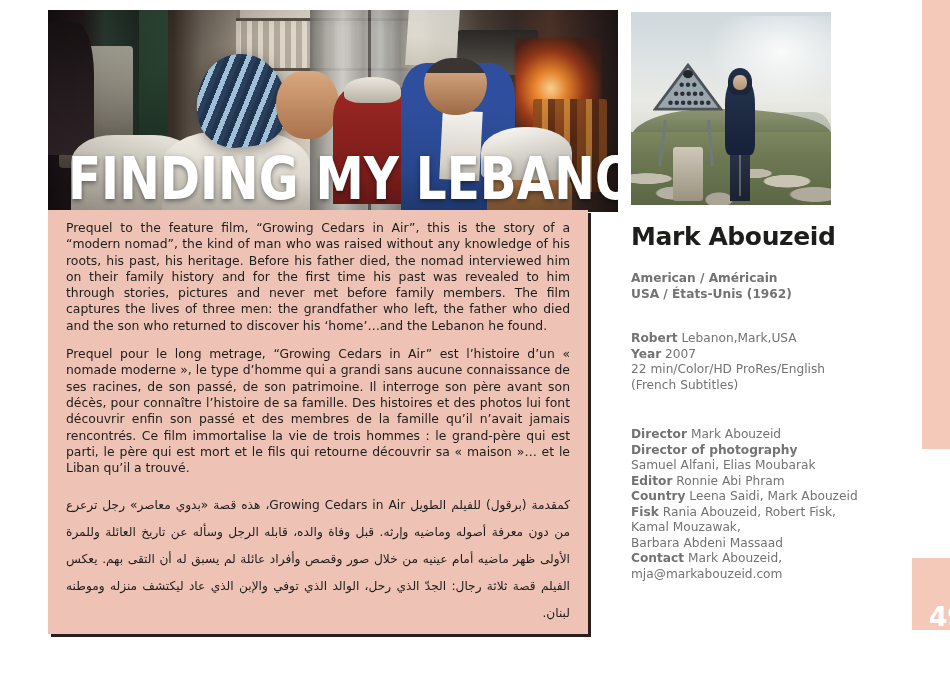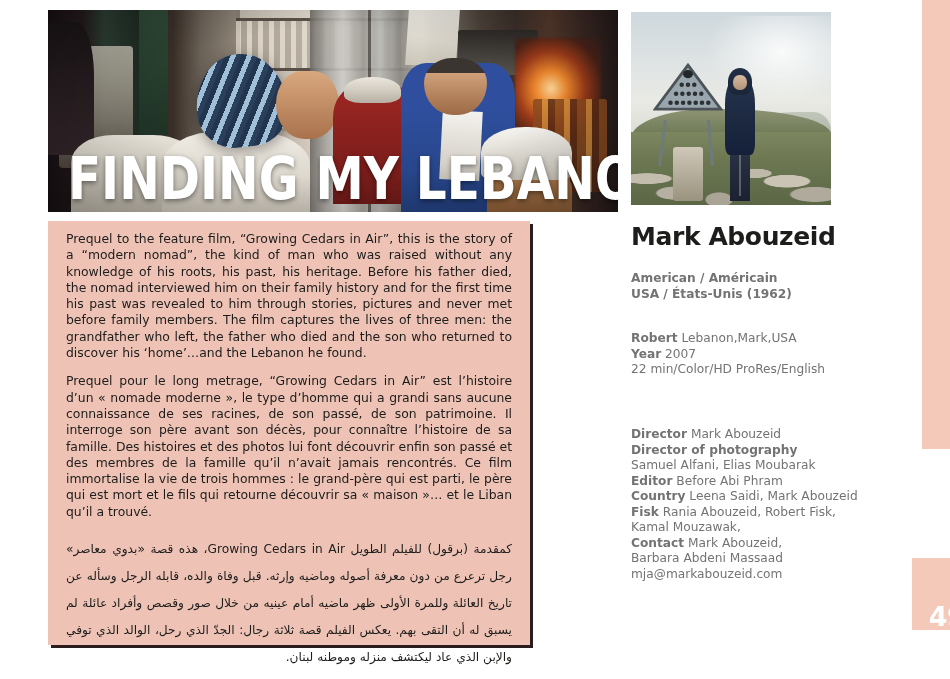"Prequel to the feature film," #synopsis-panel { margin-top: 11px -> none; width: 482px -> 540px }
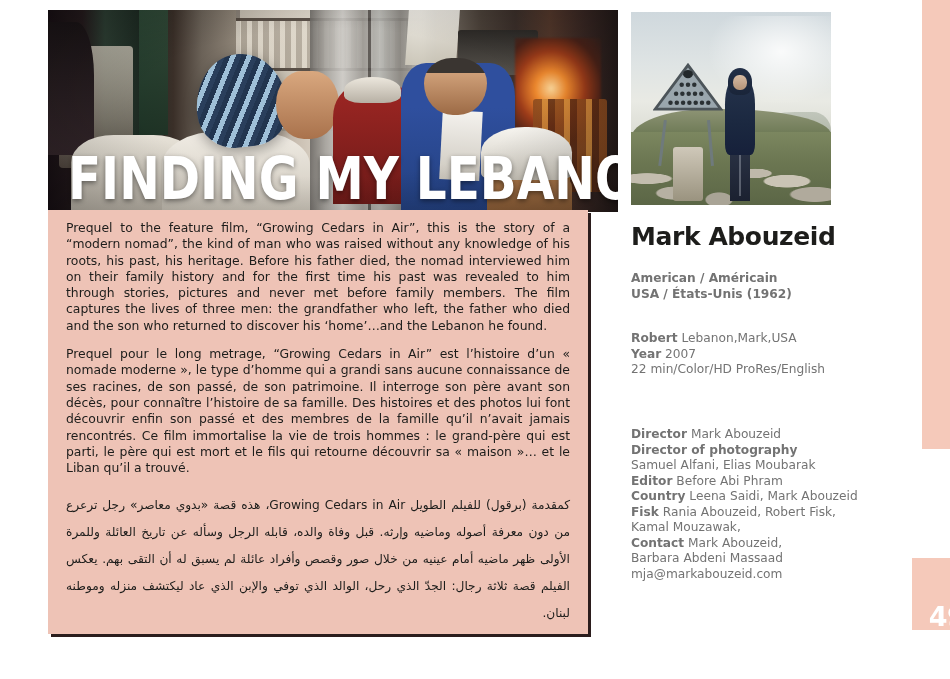"(French Subtitles)" div.meta-line { html: none -> <div><span>(French Subtitles)</span></div> }
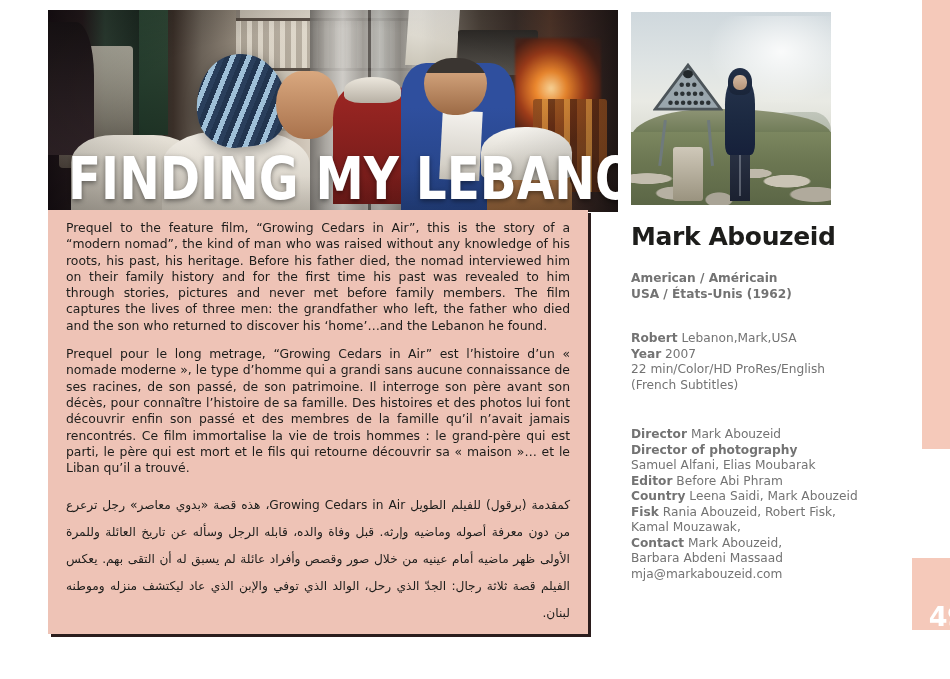"Before Abi Phram" span { text: Before -> Ronnie }
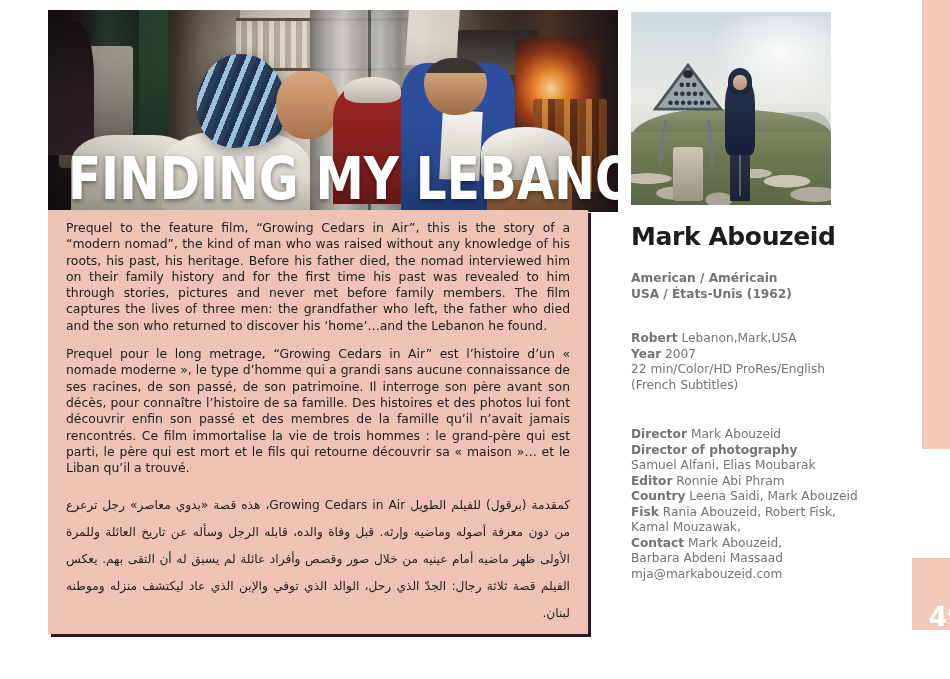"Contact Mark Abouzeid," div.meta-line { order: before "Barbara Abdeni Massaad" -> after "Barbara Abdeni Massaad" }
